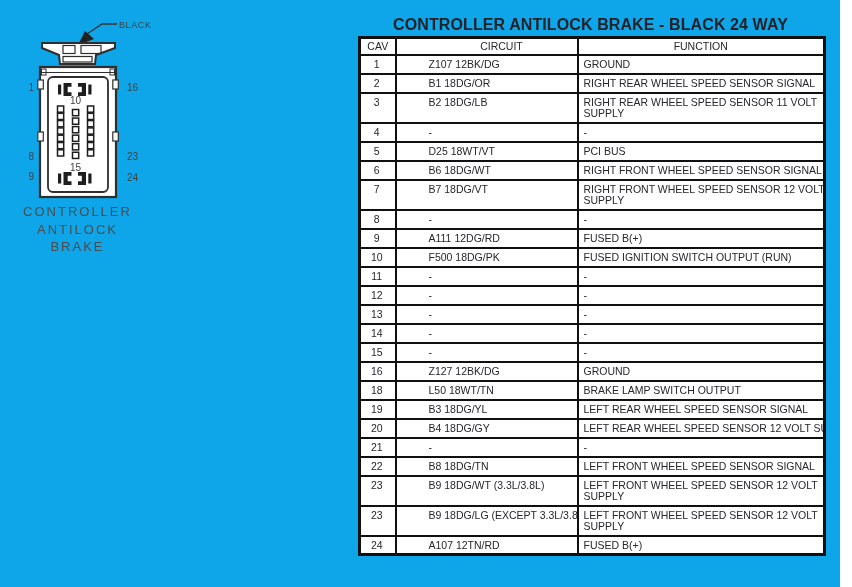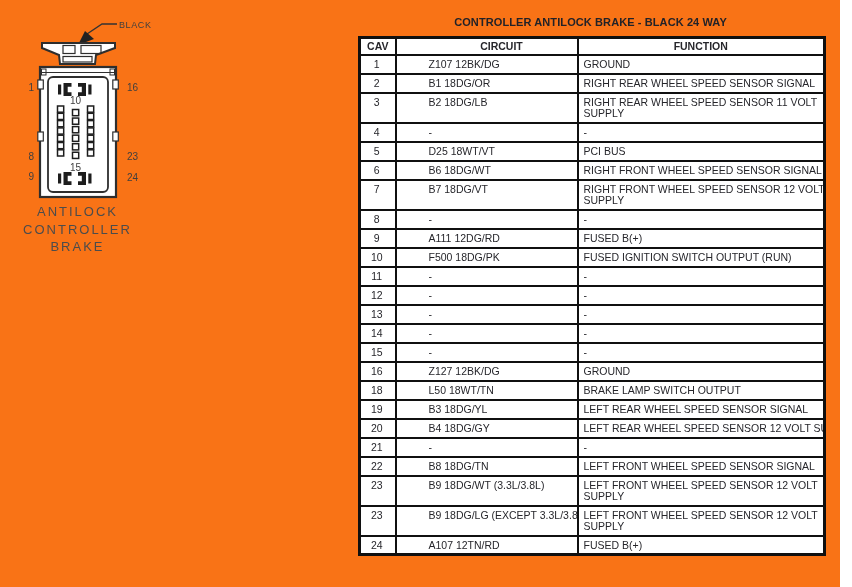"BLACK" .page { background: #f97316 -> #0ea5e9 }
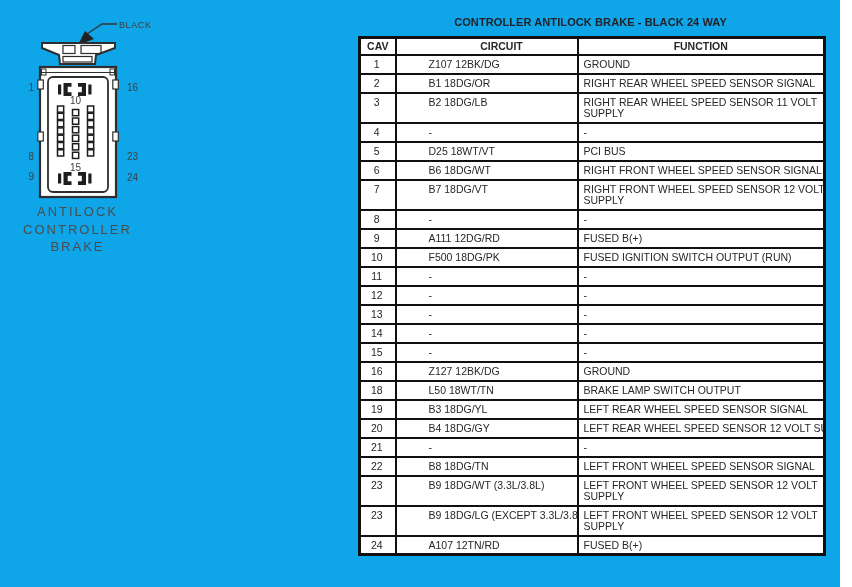"CONTROLLER ANTILOCK BRAKE - BLACK" .table-title { font-size: 11px -> 16px }
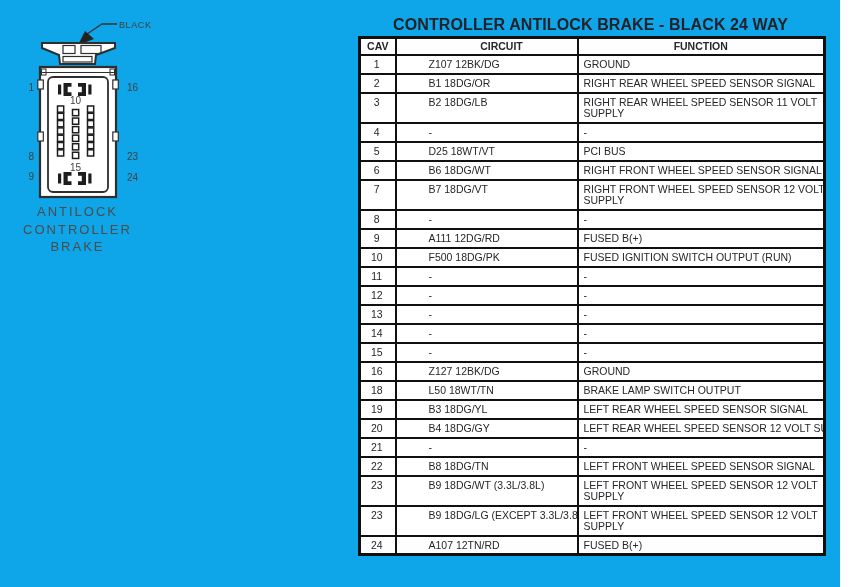"CAV" .pinout th { font-weight: 700 -> 400 }
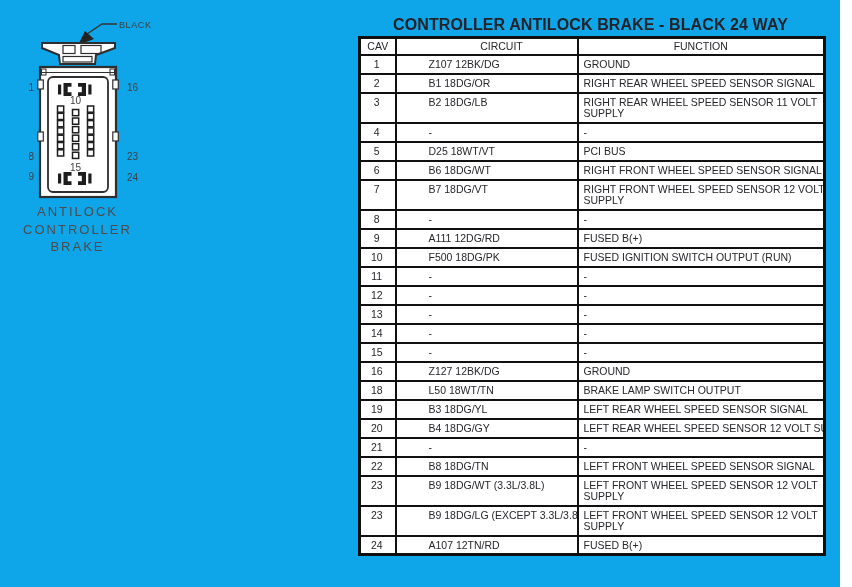"ANTILOCK" div { order: before "CONTROLLER" -> after "CONTROLLER" }
